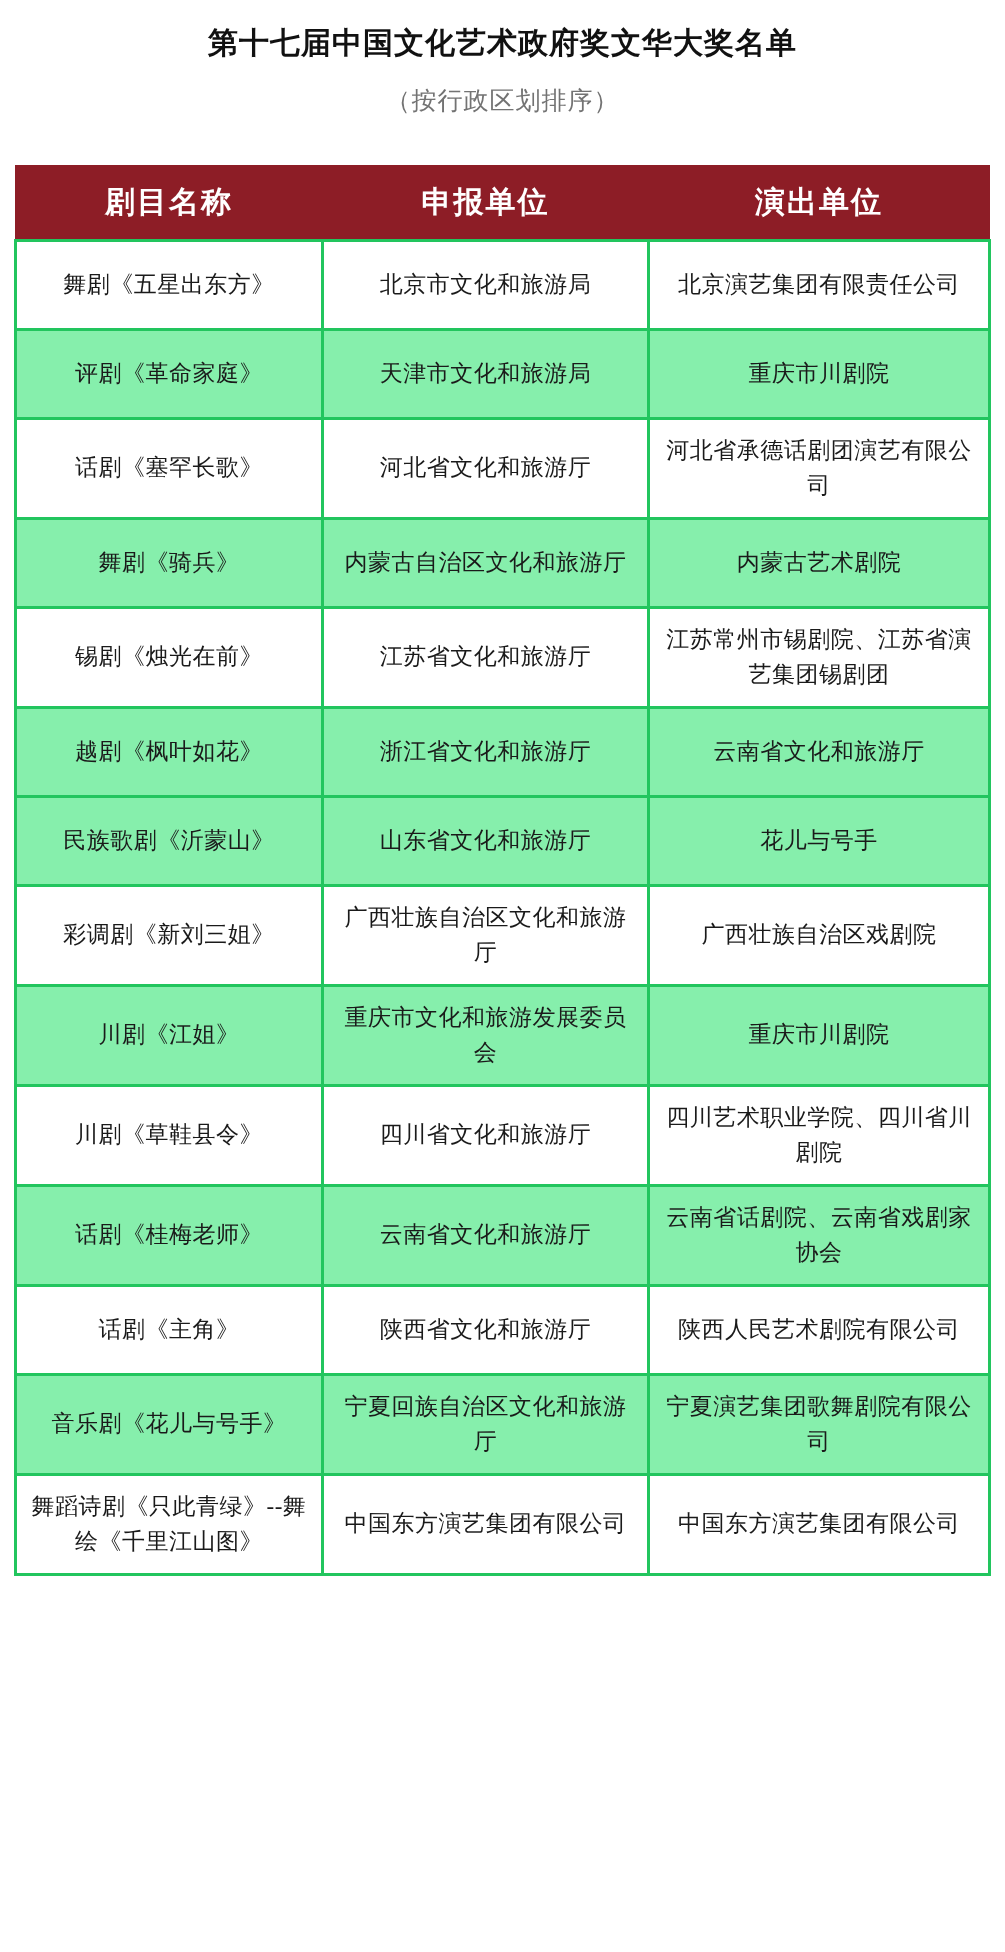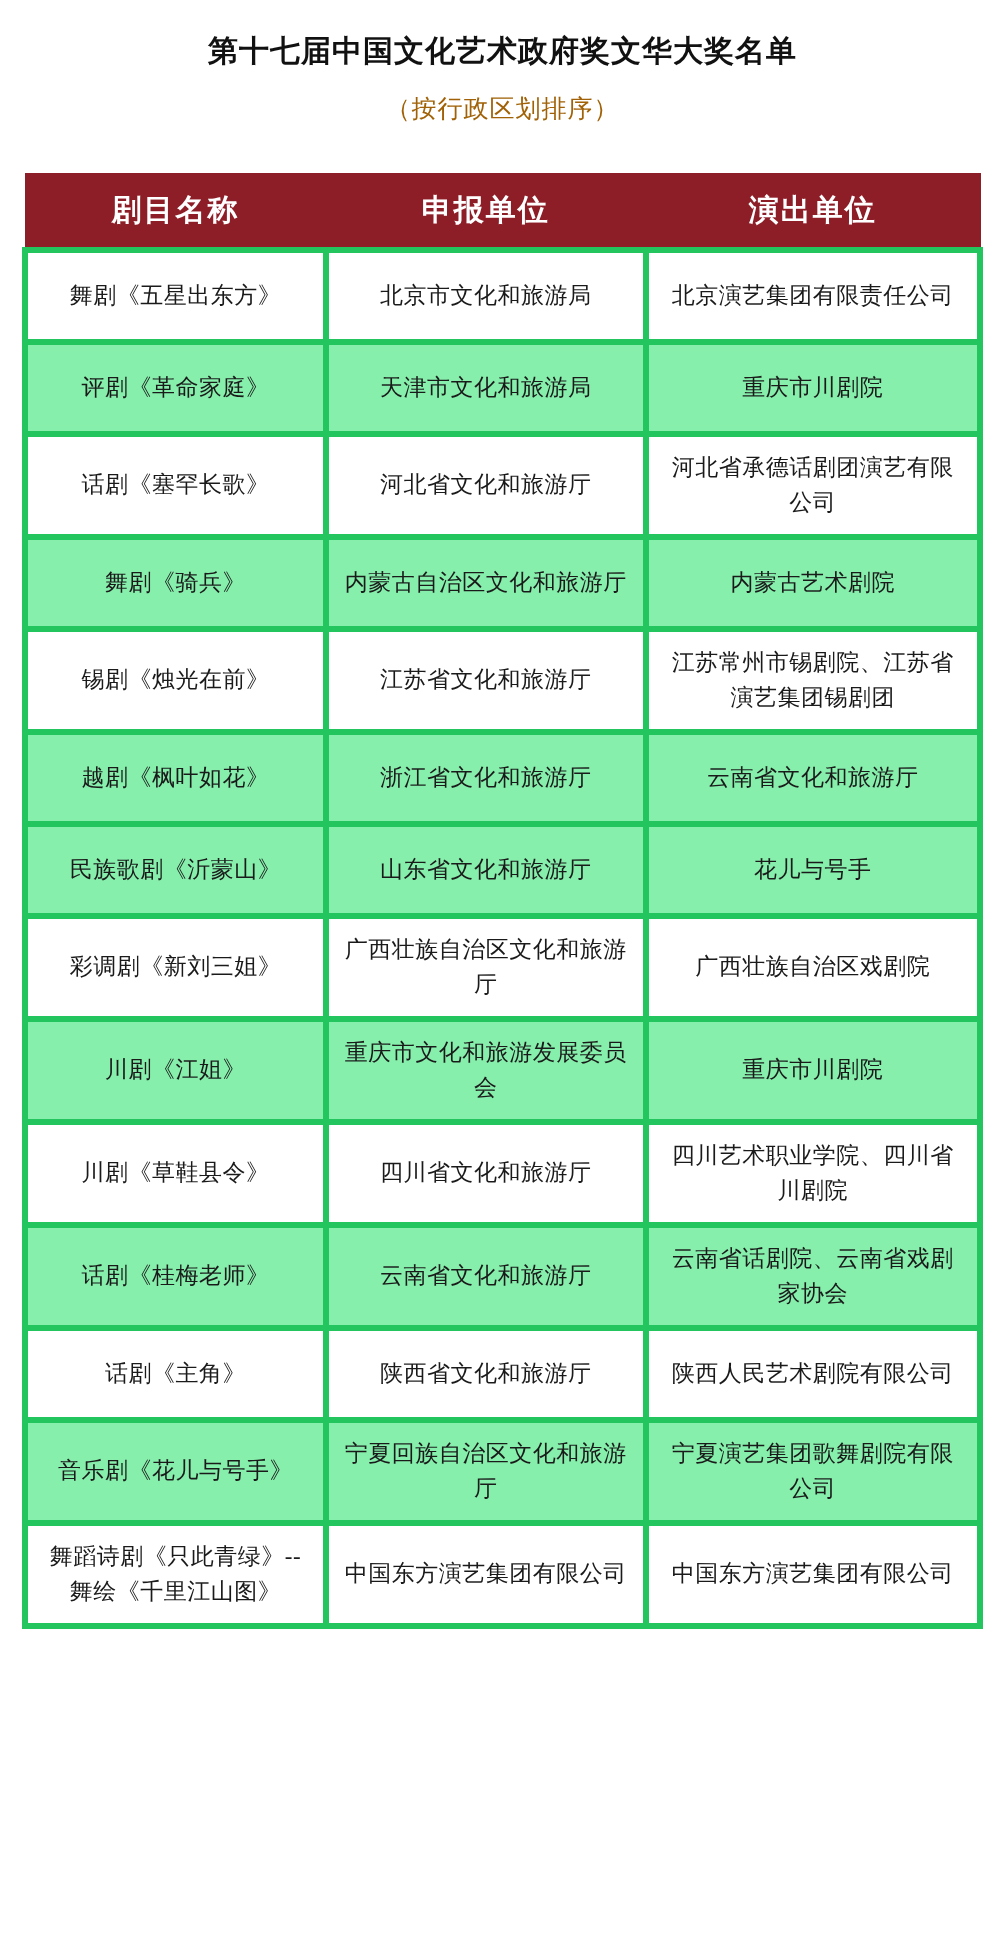"第十七届中国文化艺术政府奖文华大奖名单" .page { padding: 8px -> 0 }
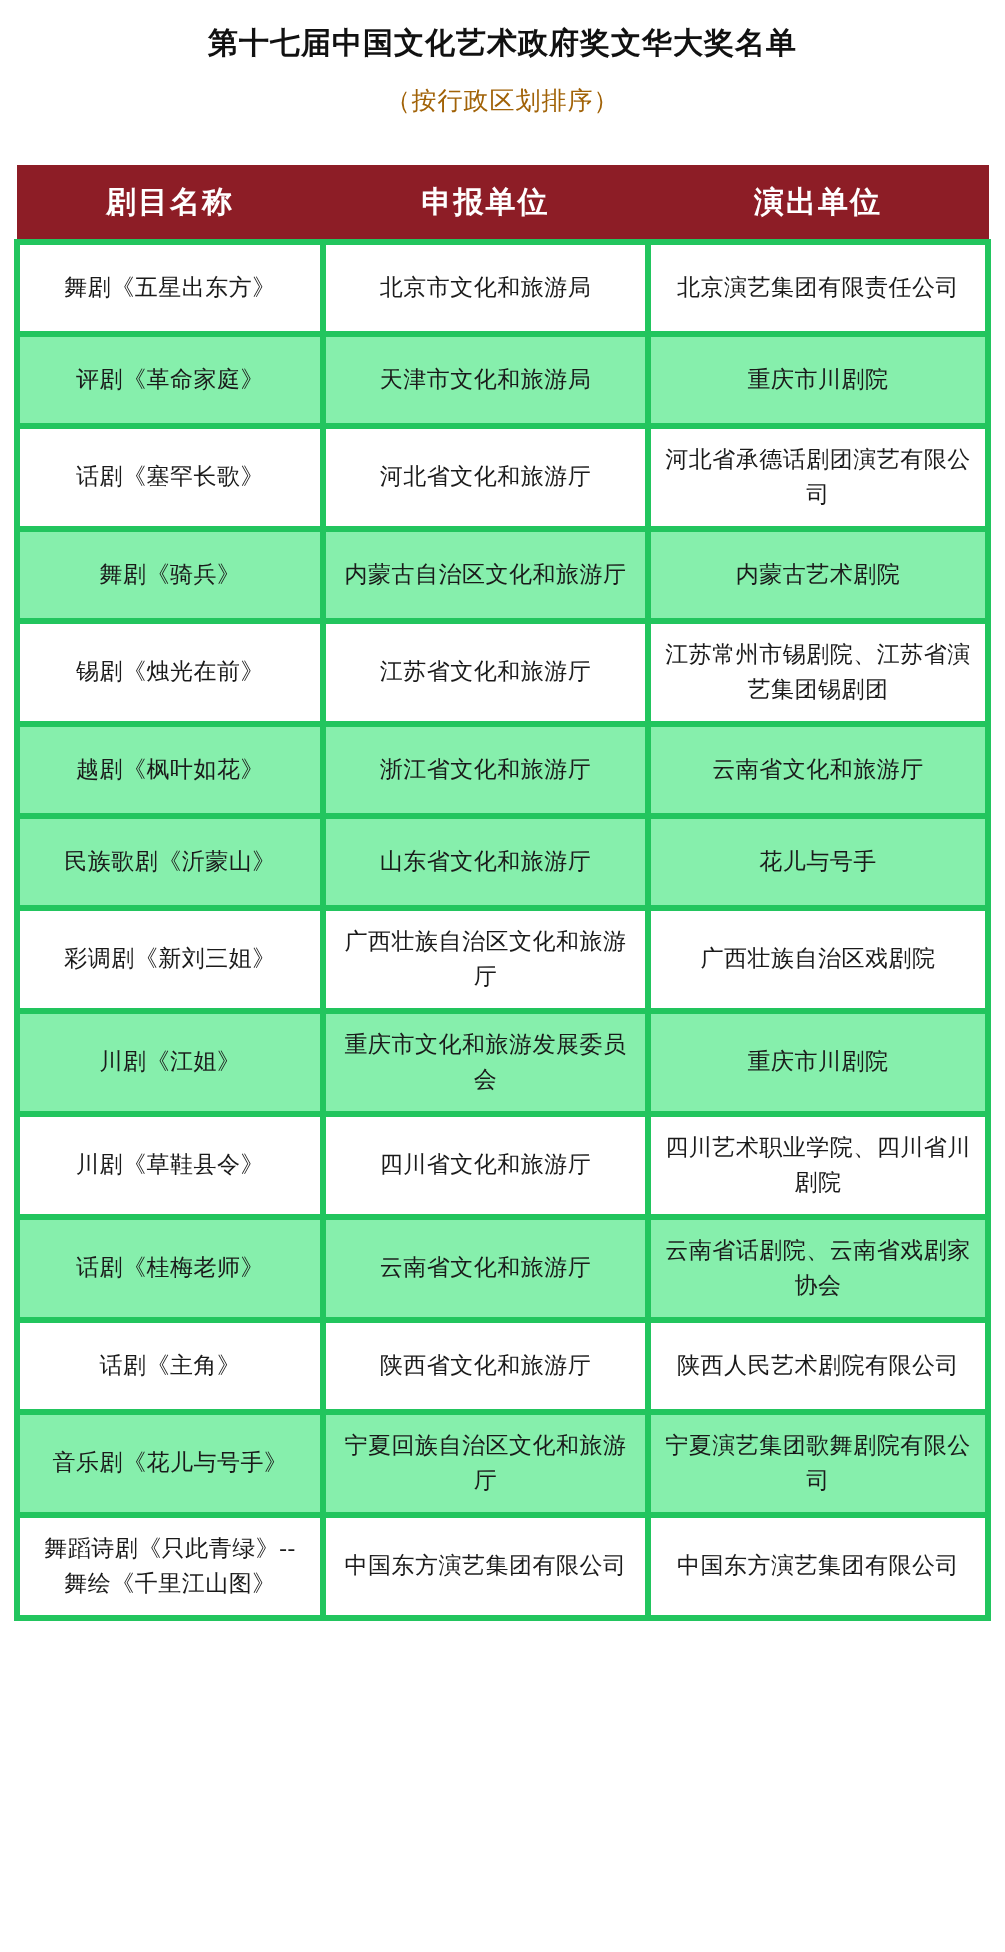"（按行政区划排序）" .doc-subtitle { color: #a16207 -> #737373 }
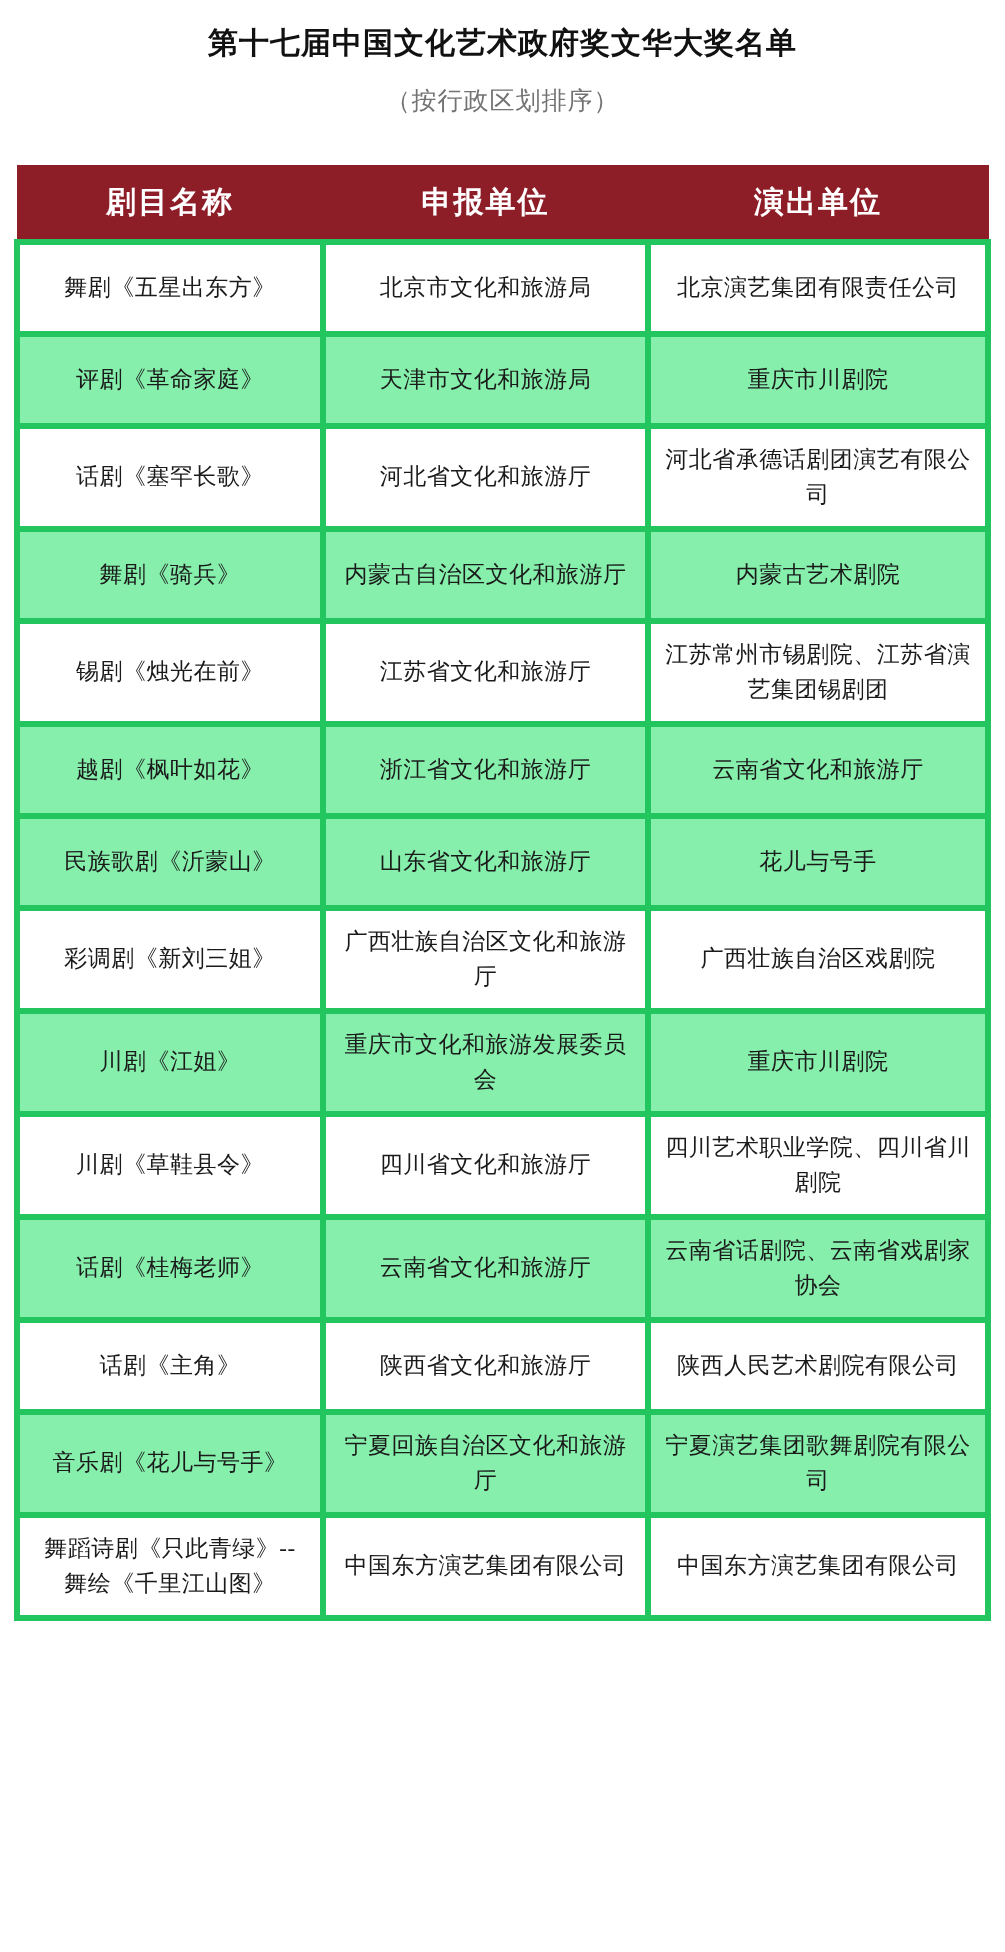"舞剧《五星出东方》" table.award-table td { border: 6px solid #22c55e -> 3px solid #22c55e }
